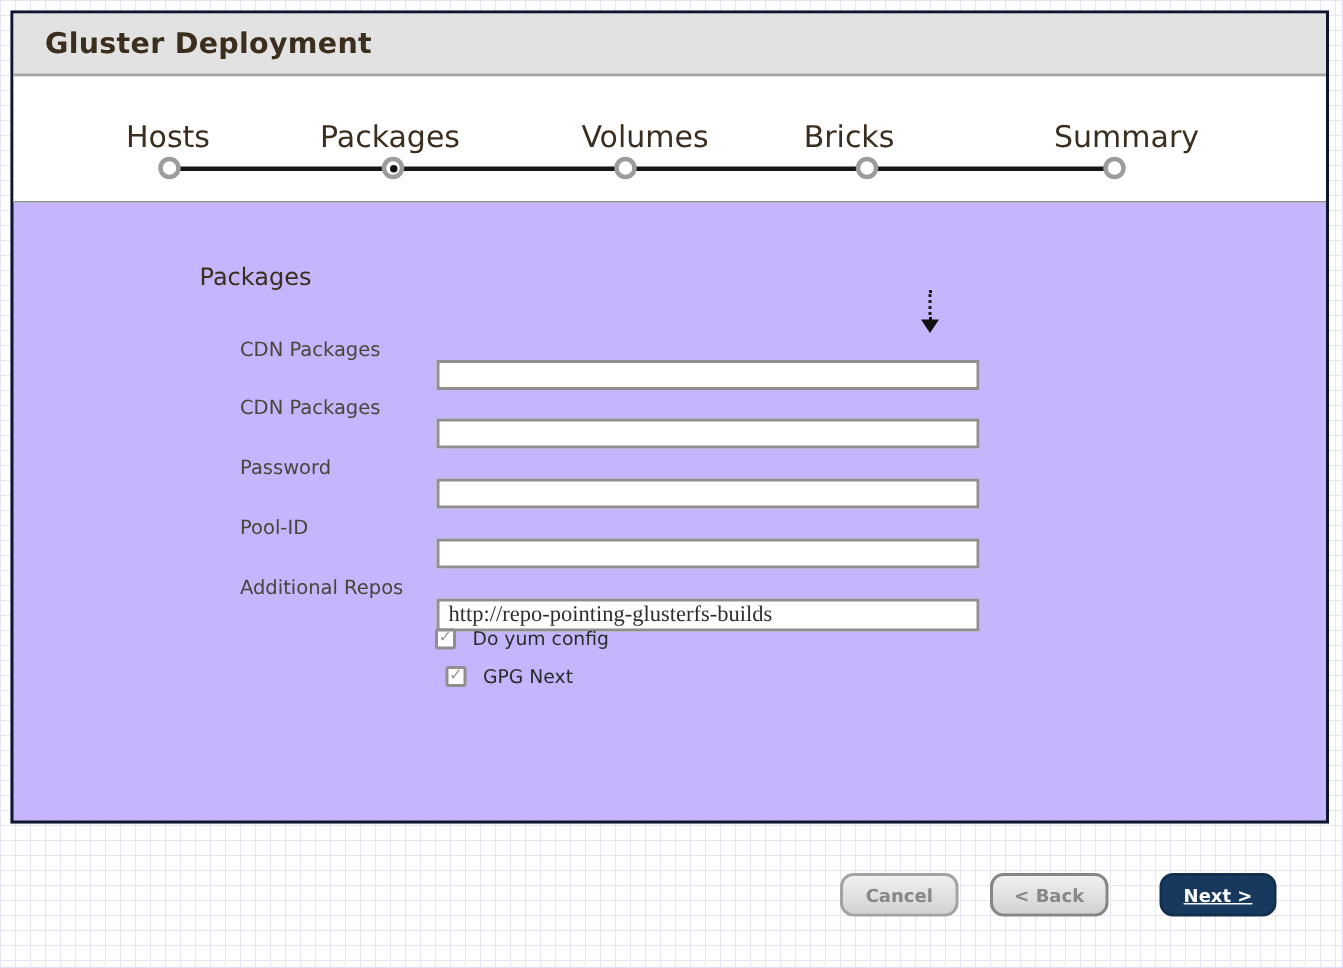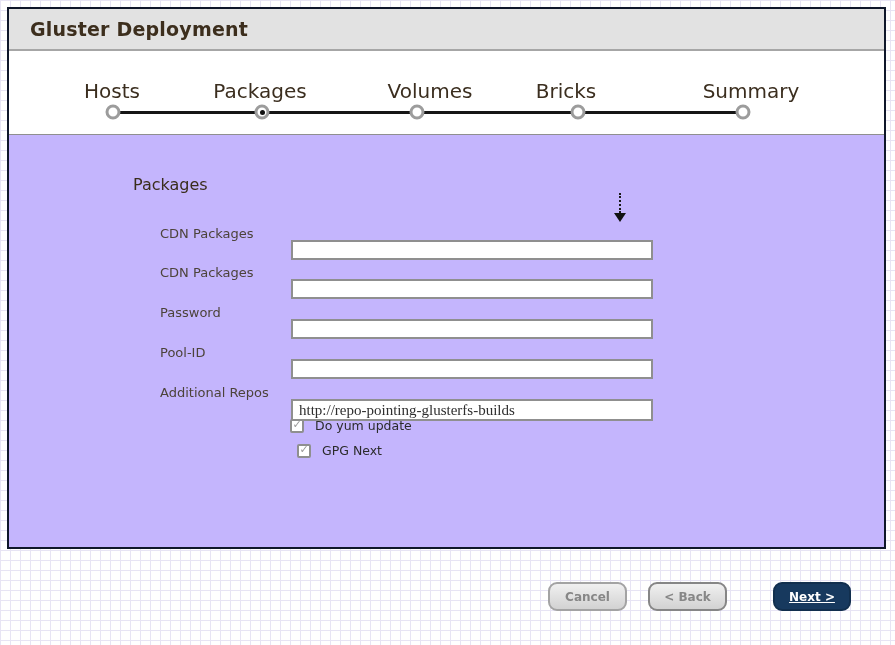"Do yum update" span.checklabel { text: update -> config }
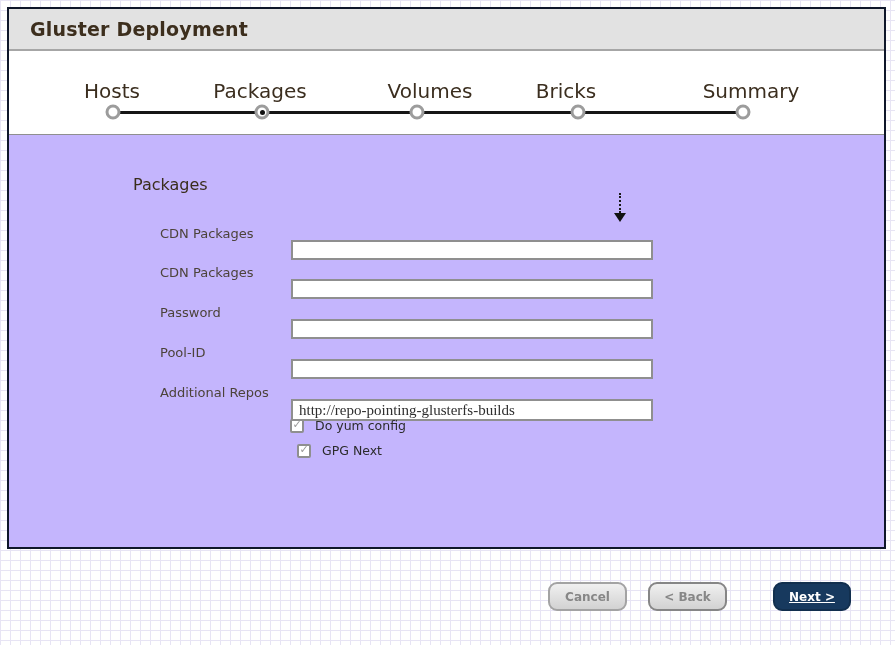"Cancel" .btn-gray { margin-left: none -> 12px }
